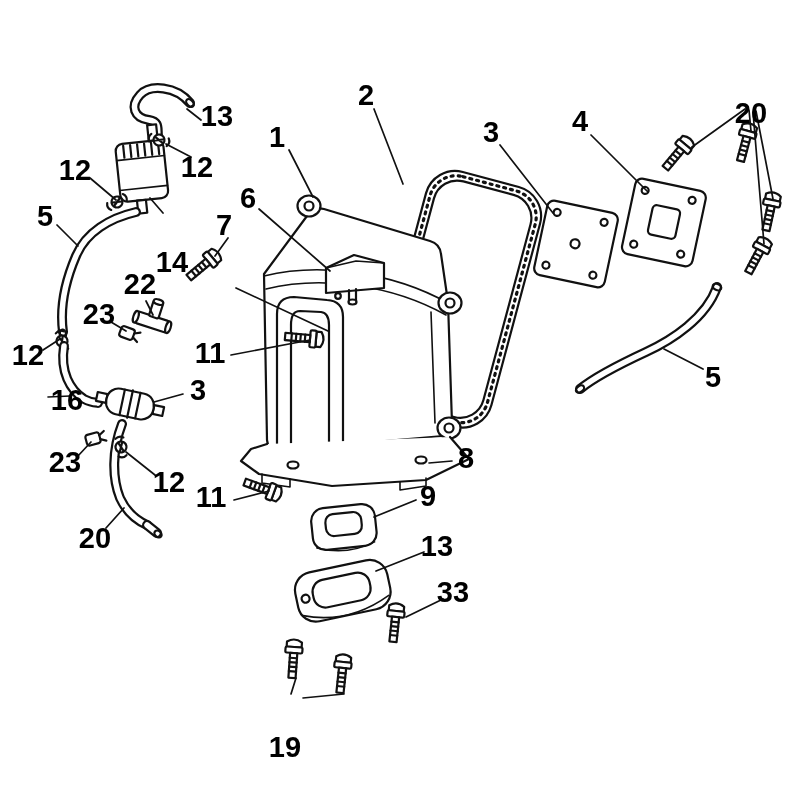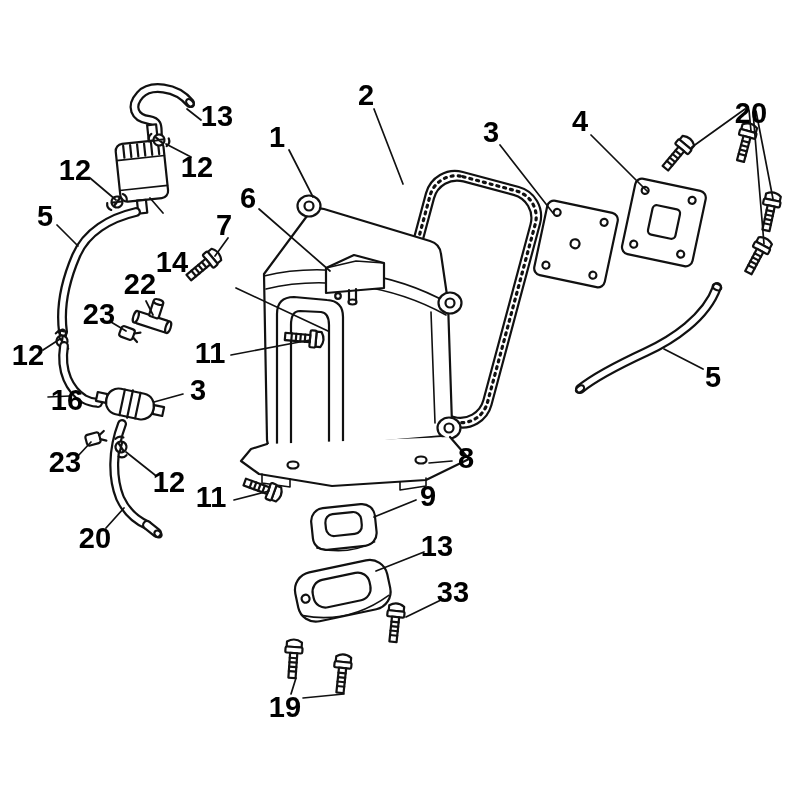"19" span.lbl { top: 707px -> 747px }
